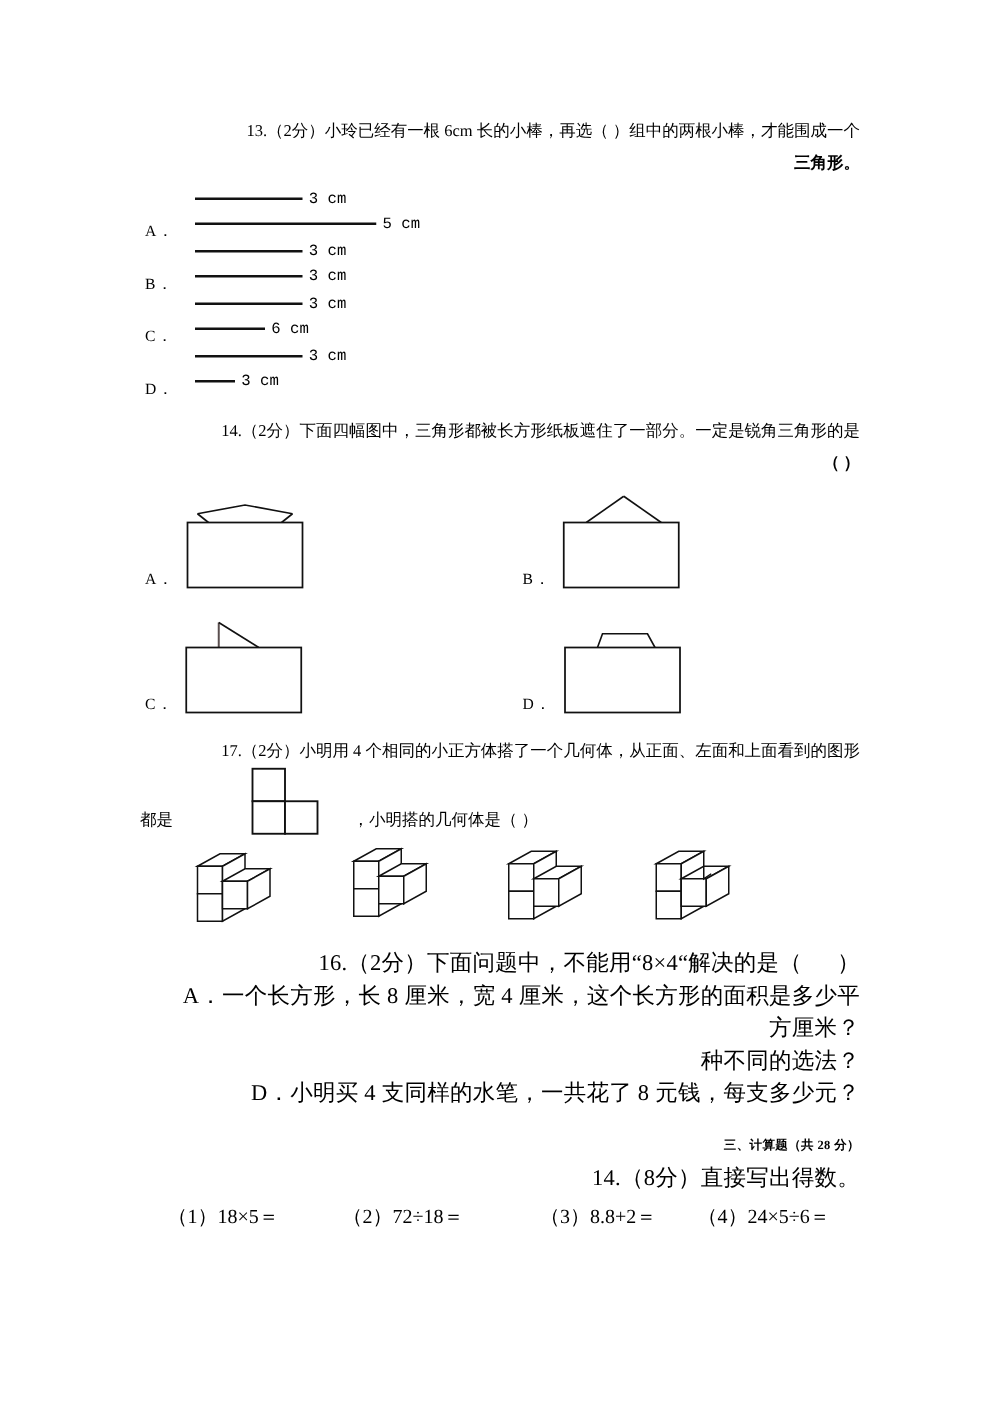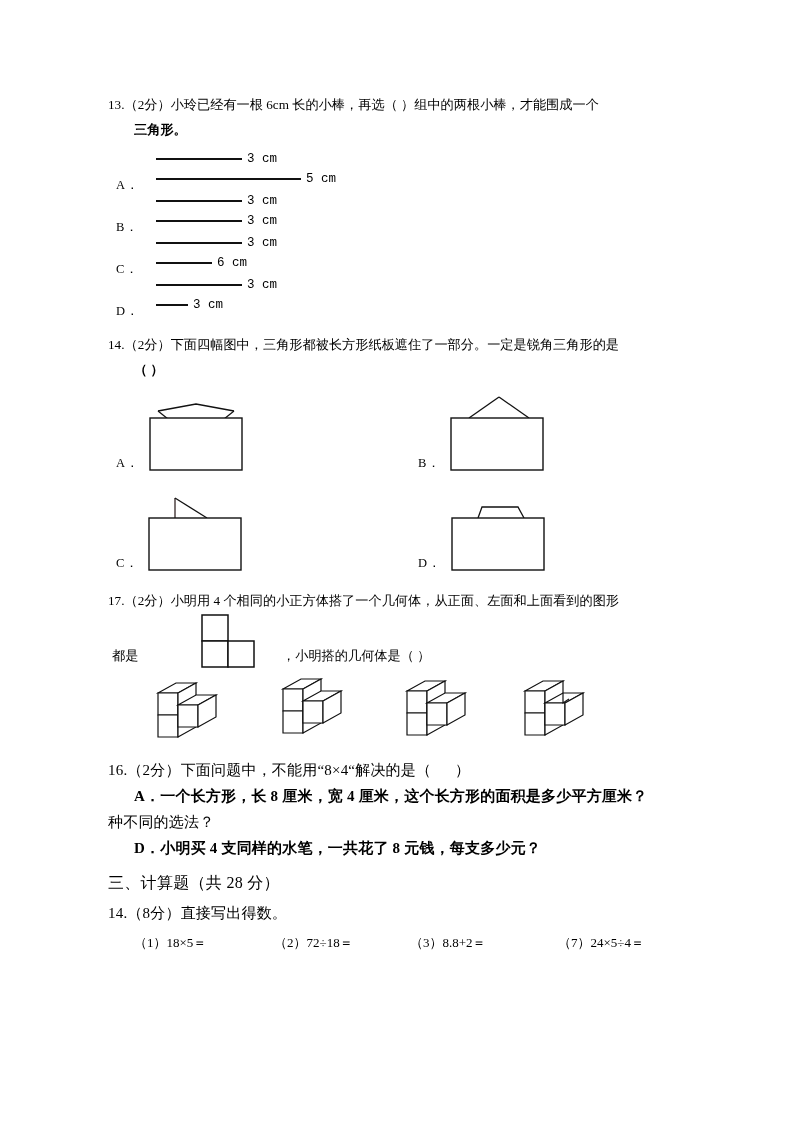"13.（2分）小玲已经有一根 6cm 长的小棒，再选（" .page { text-align: none -> right }
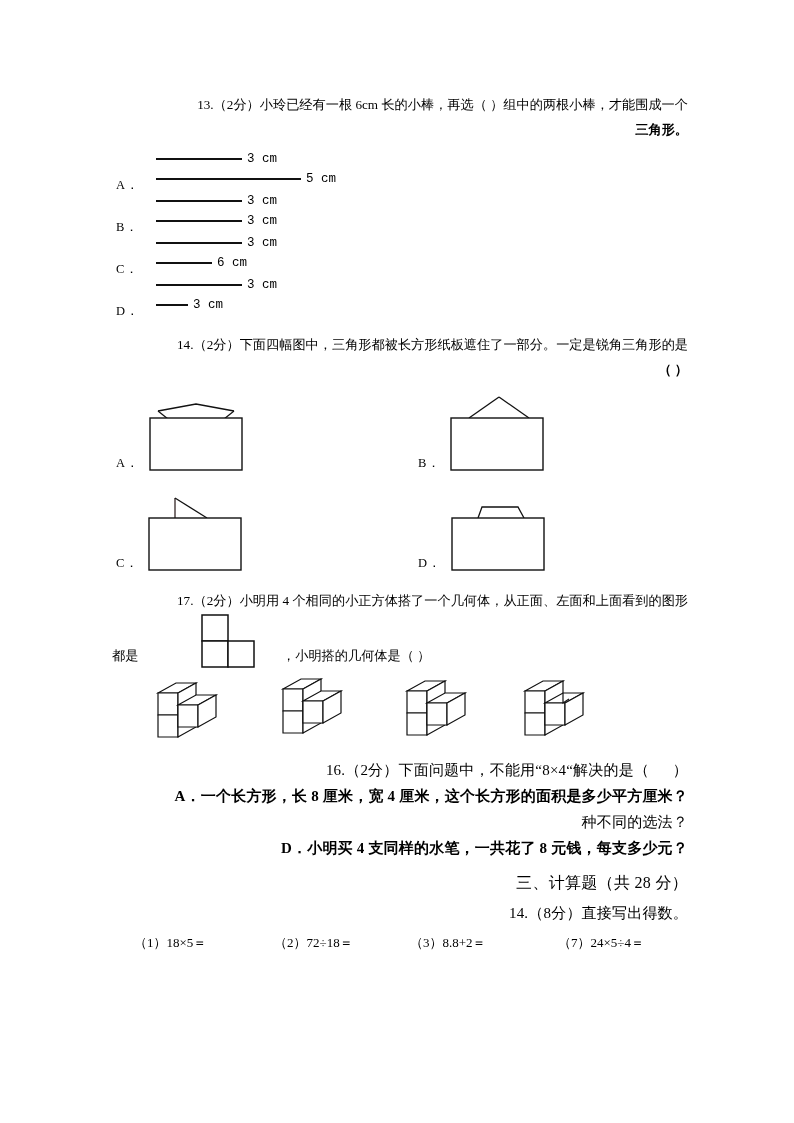"16.（2分）下面问题中，不能用“8×4“解决的是（ ）" .qline { font-size: 15px -> 18px }
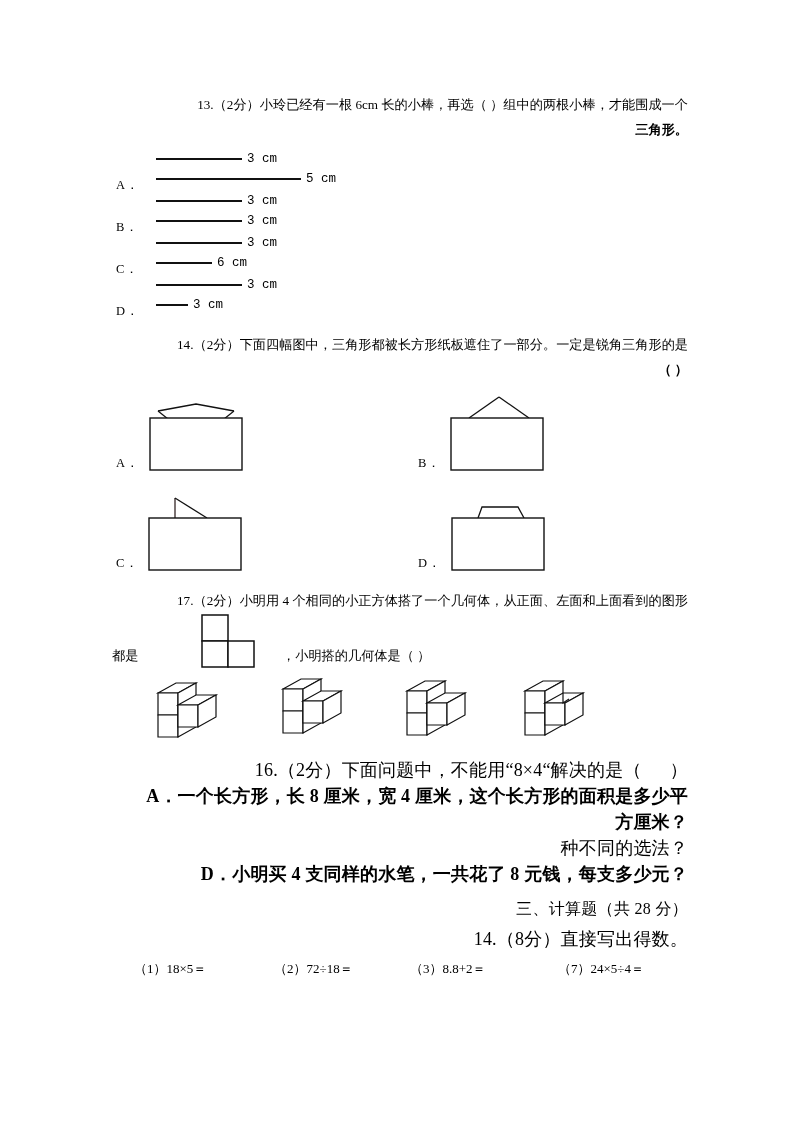"A．一个长方形，长 8 厘米，宽 4 厘米，这个长方形的面积是多少平方厘米？" .indent1 { font-weight: bold -> none }
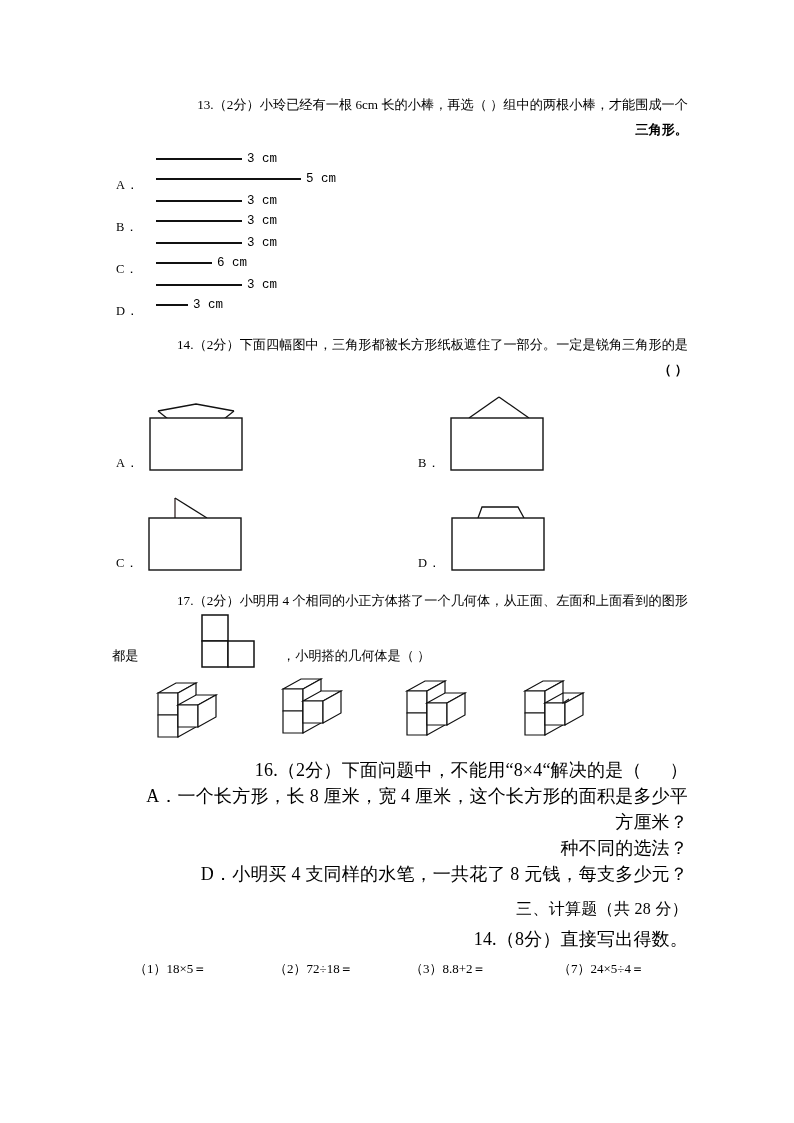"三、计算题（共 28 分）" .sec-head { font-size: 16px -> 10px; font-weight: normal -> bold; margin-top: none -> 10px }
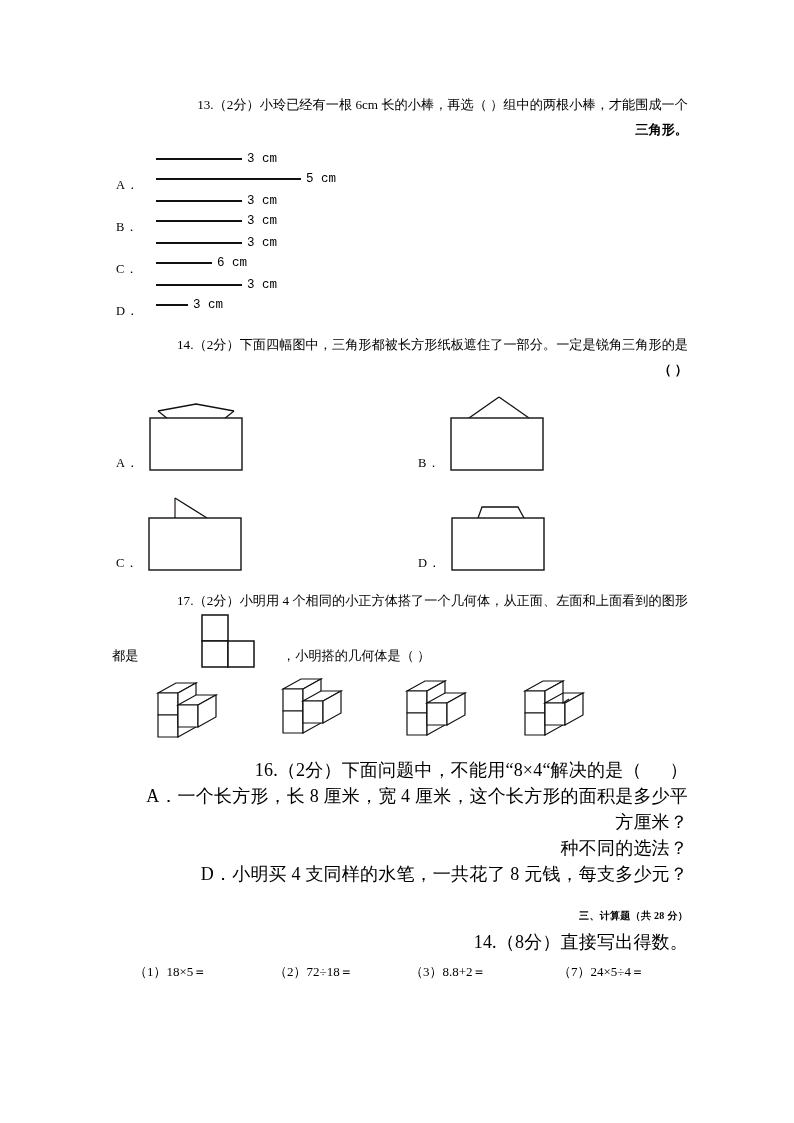"（1）18×5＝" .expr-row { font-size: 13px -> 16px }
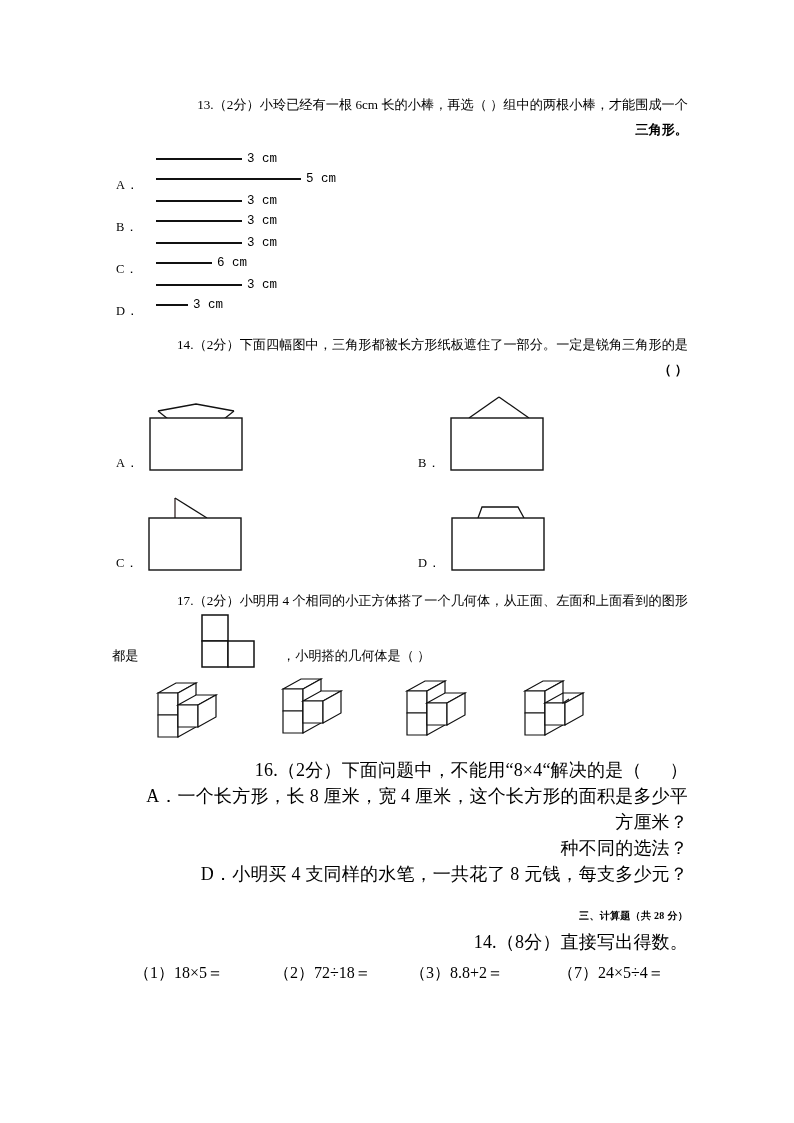"（3）8.8+2＝" span.expr { left: 302px -> 324px }
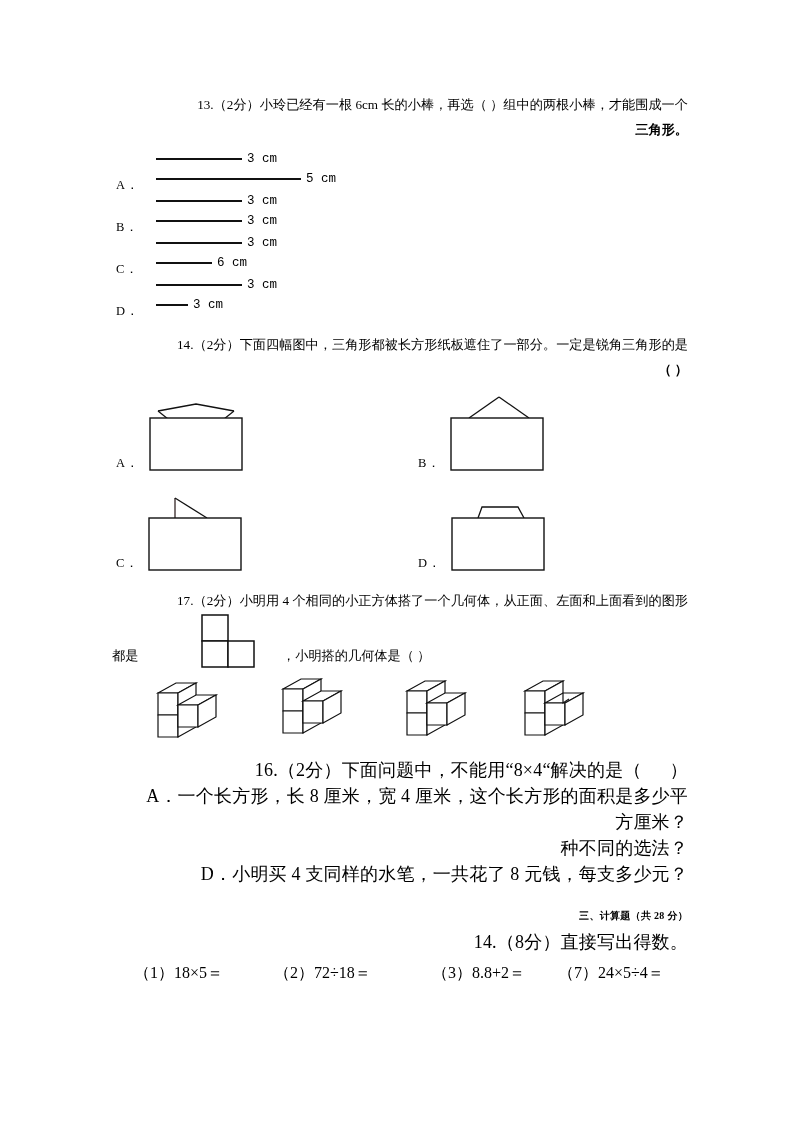"（7）24×5÷4＝" span.expr { text: 7）24×5÷4 -> 4）24×5÷6 }
